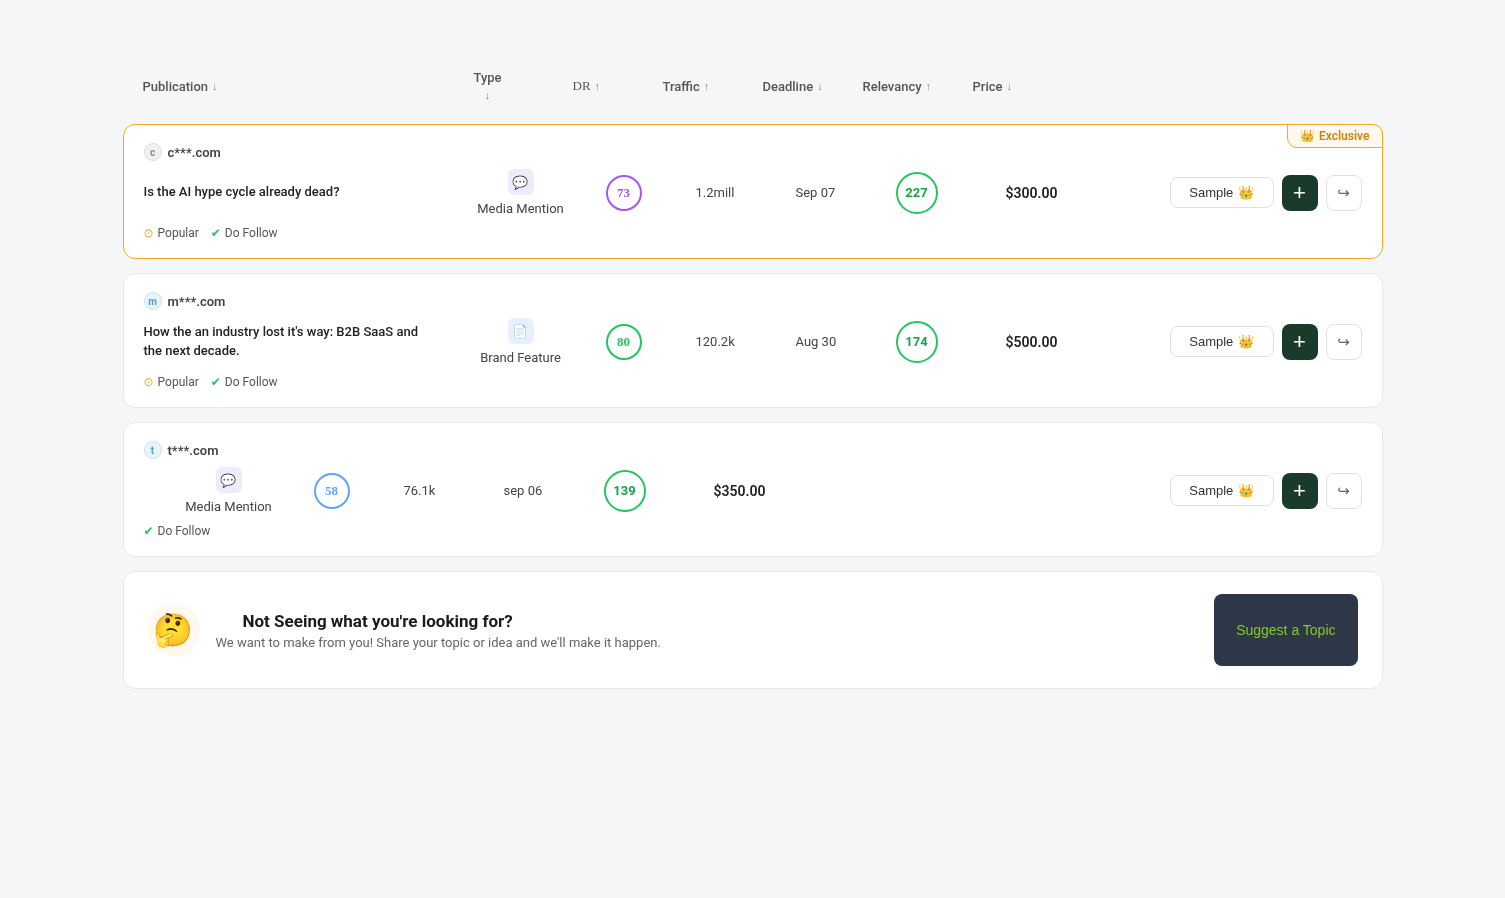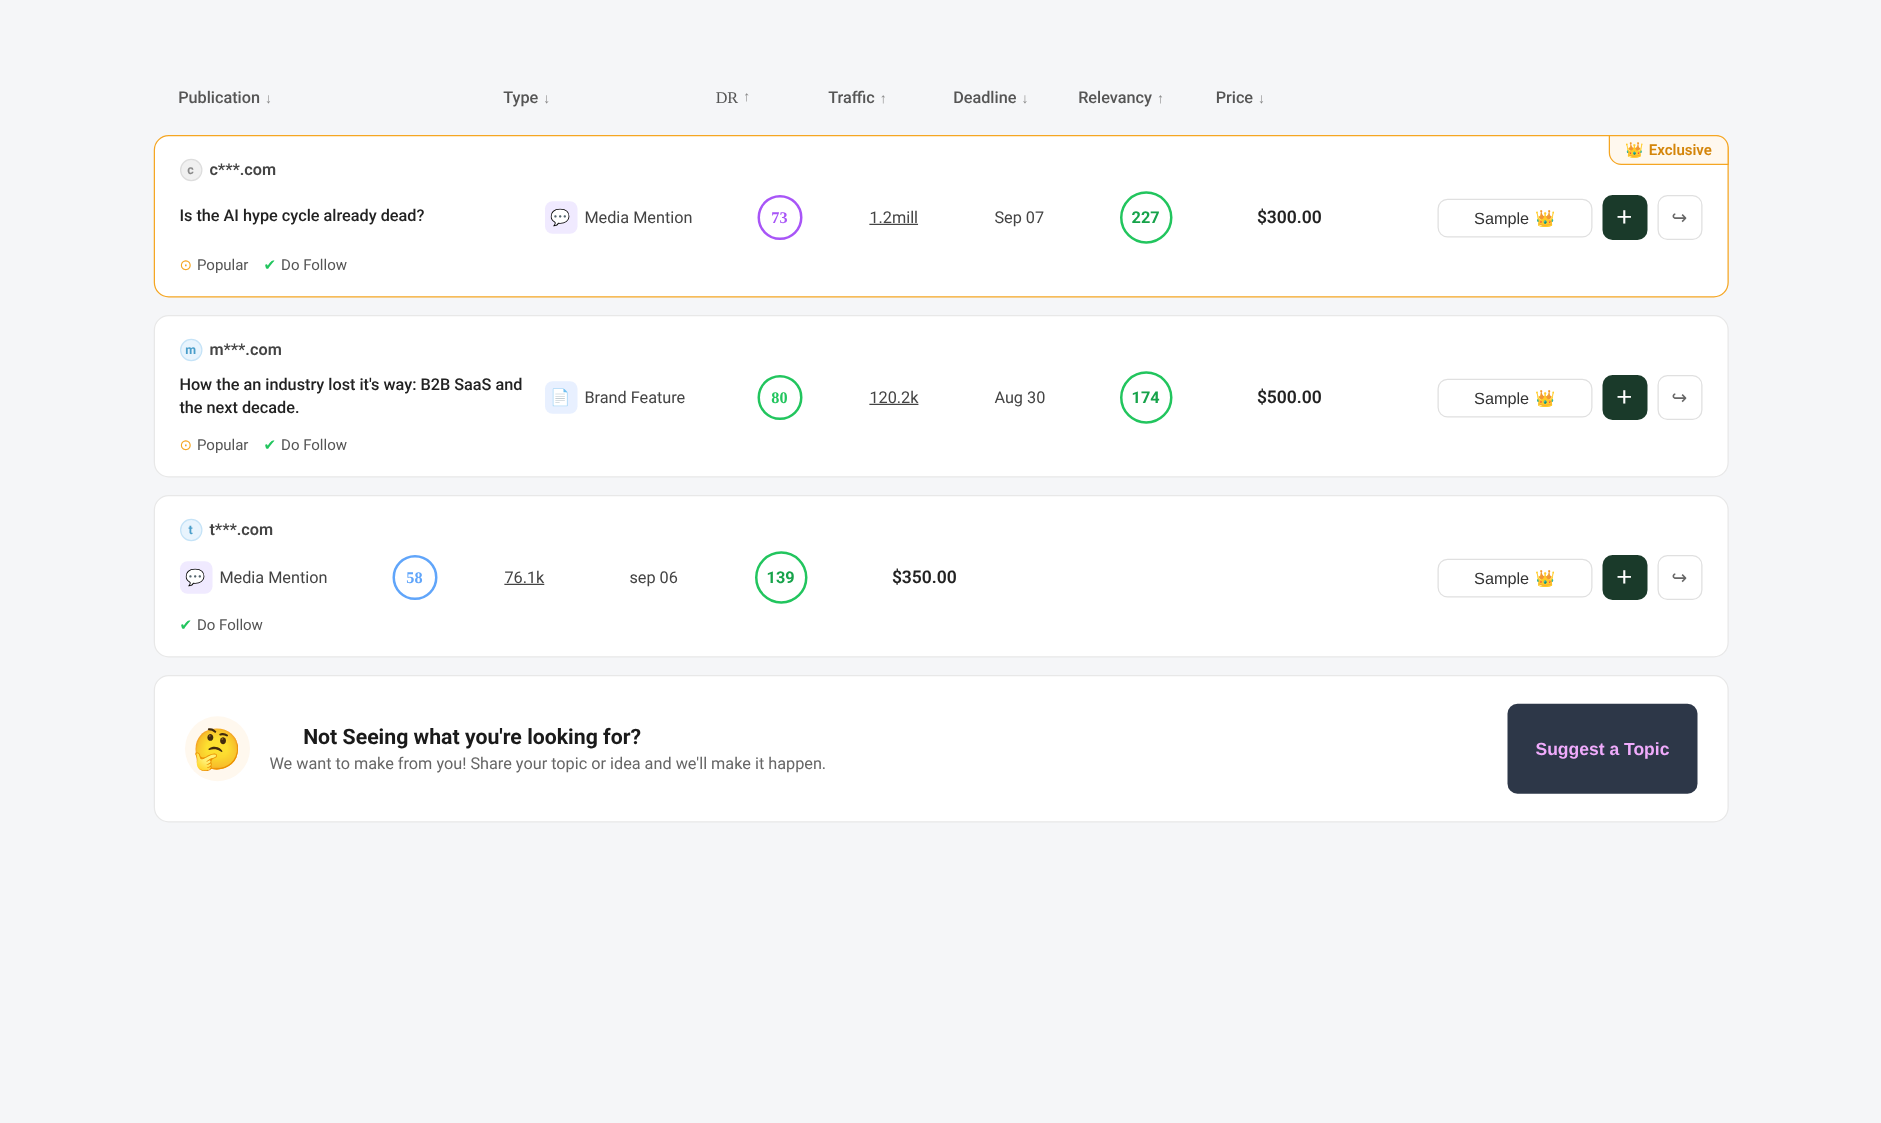"Type" .col-type { flex-direction: none -> column }
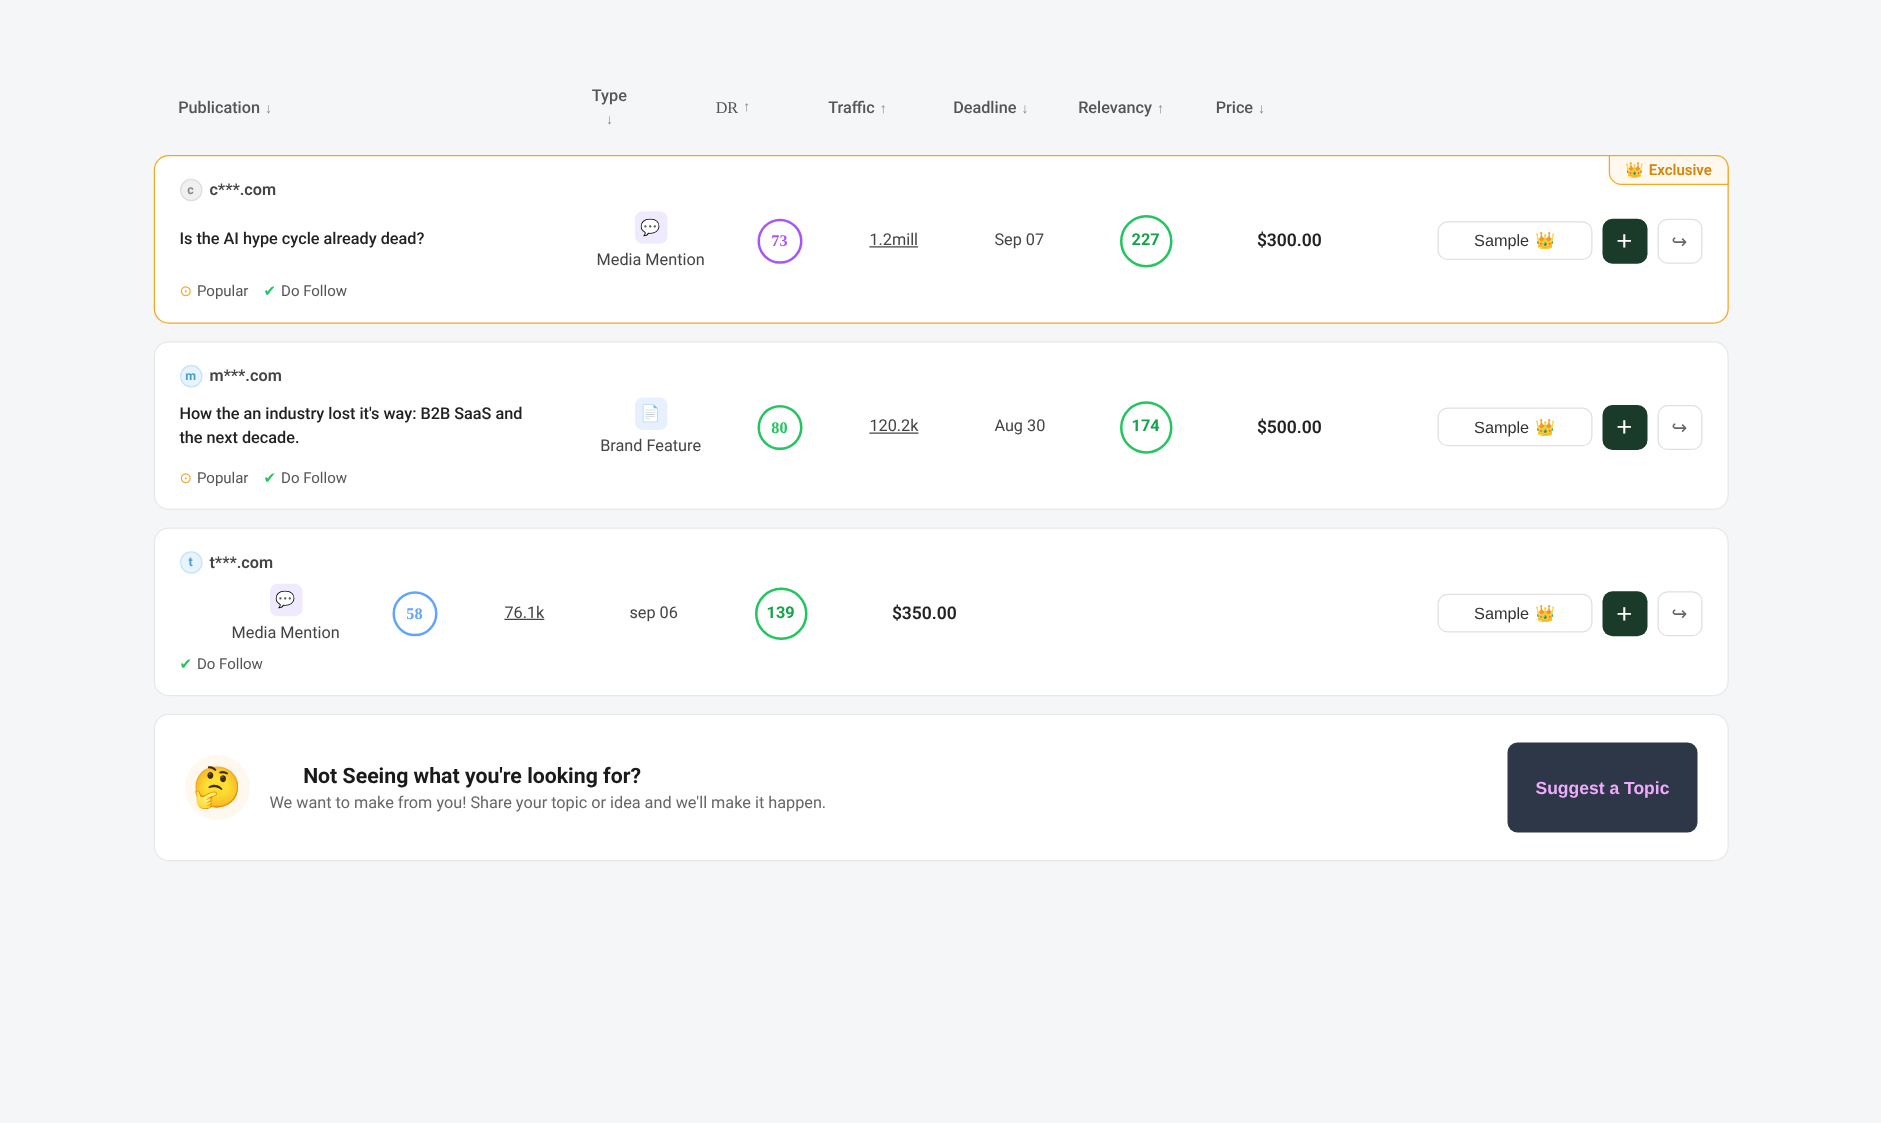"1.2mill" .card-traffic { text-decoration: underline -> none }
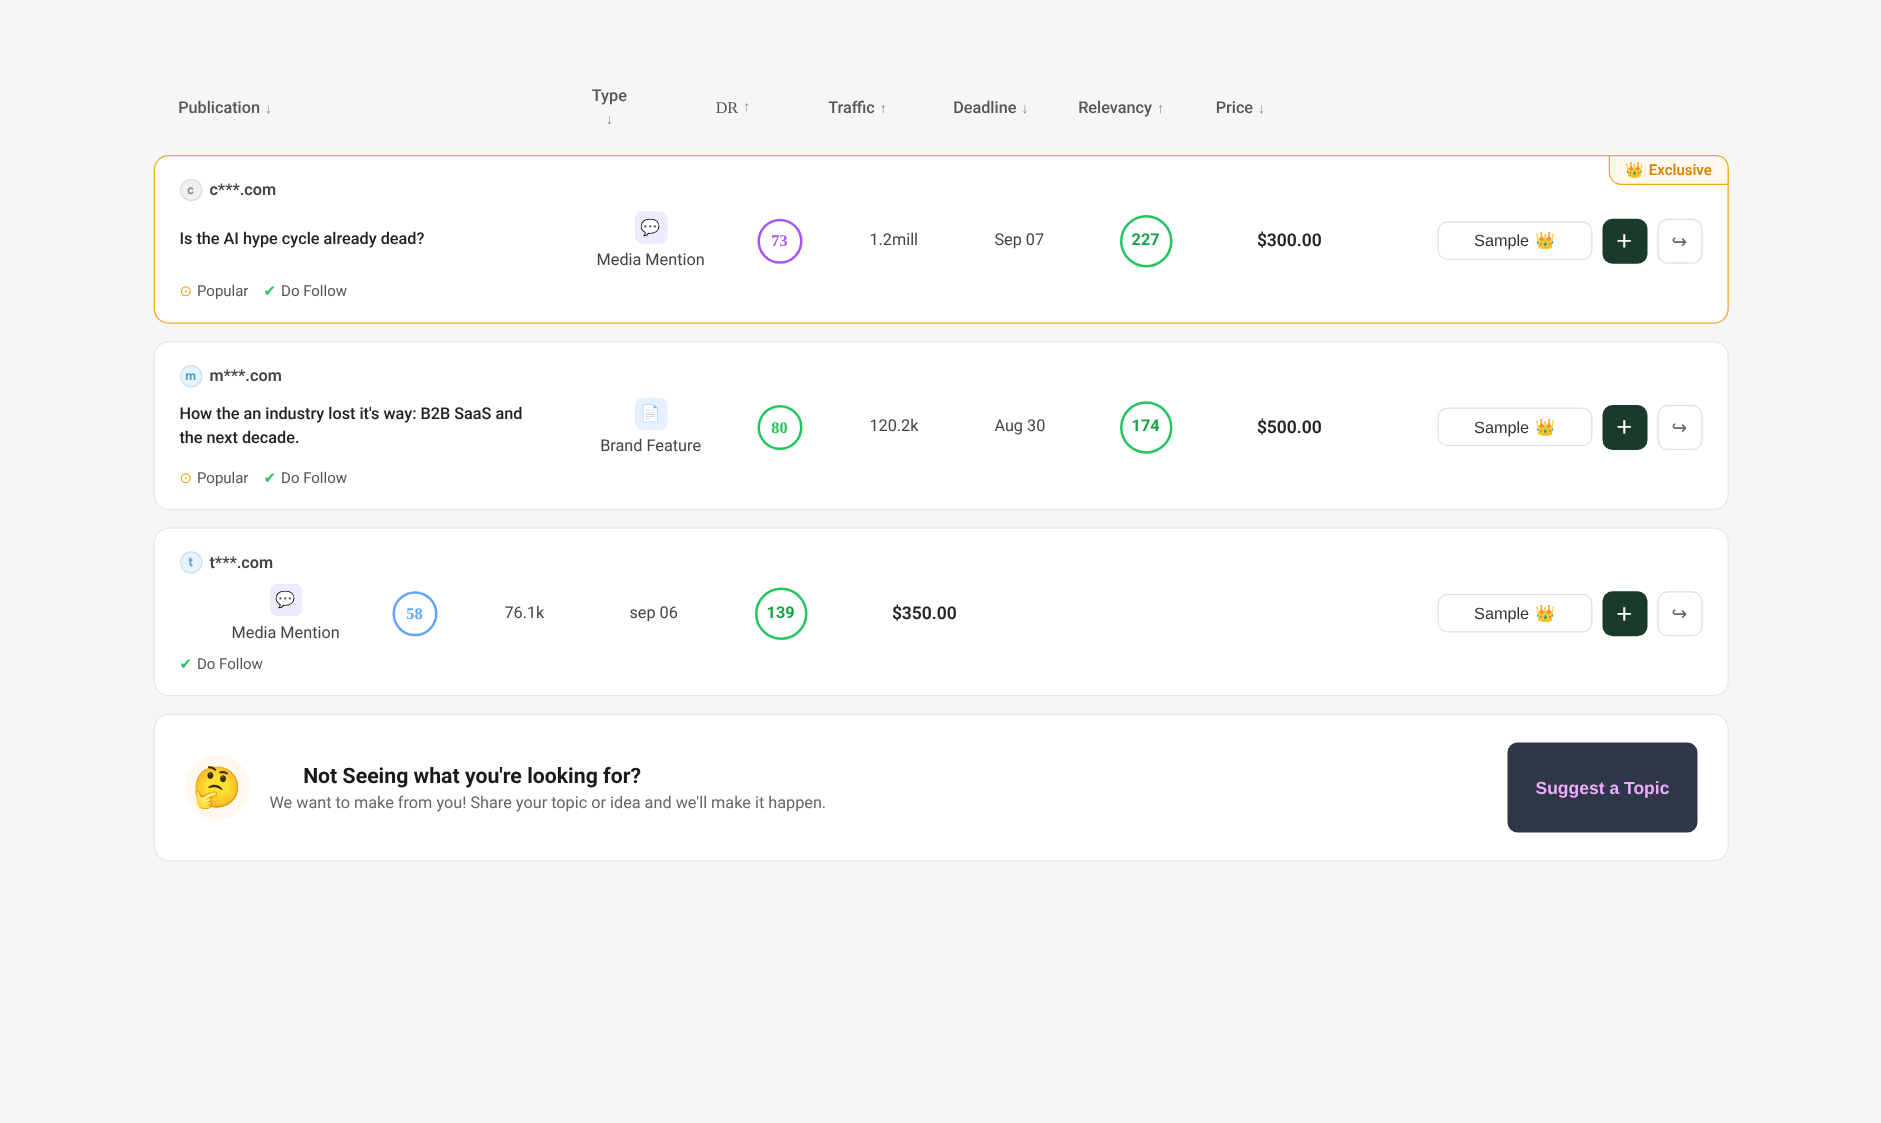"Sample" .btn-sample { padding: 7px 28px -> 7px 18px }
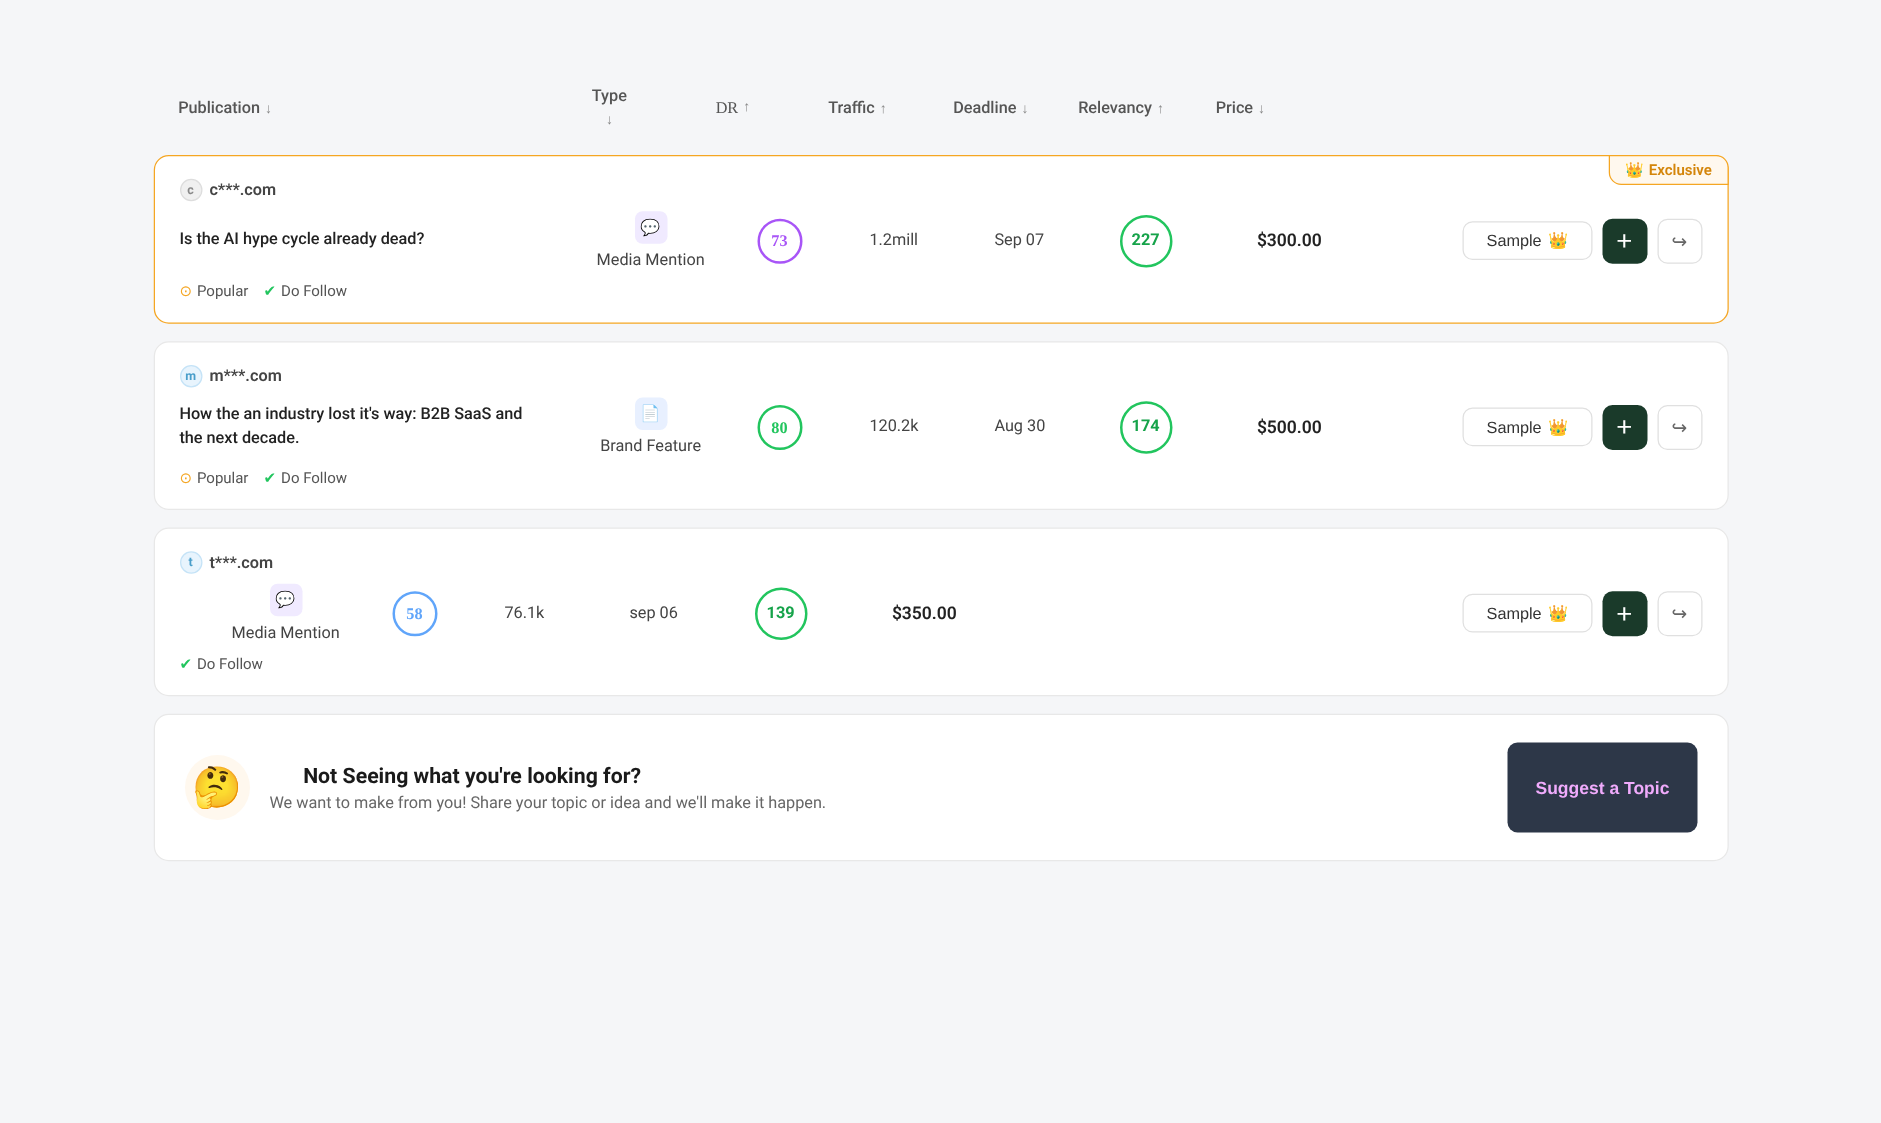"Suggest a Topic" .btn-suggest { color: #f0abfc -> #84cc16; font-weight: 700 -> 400 }
